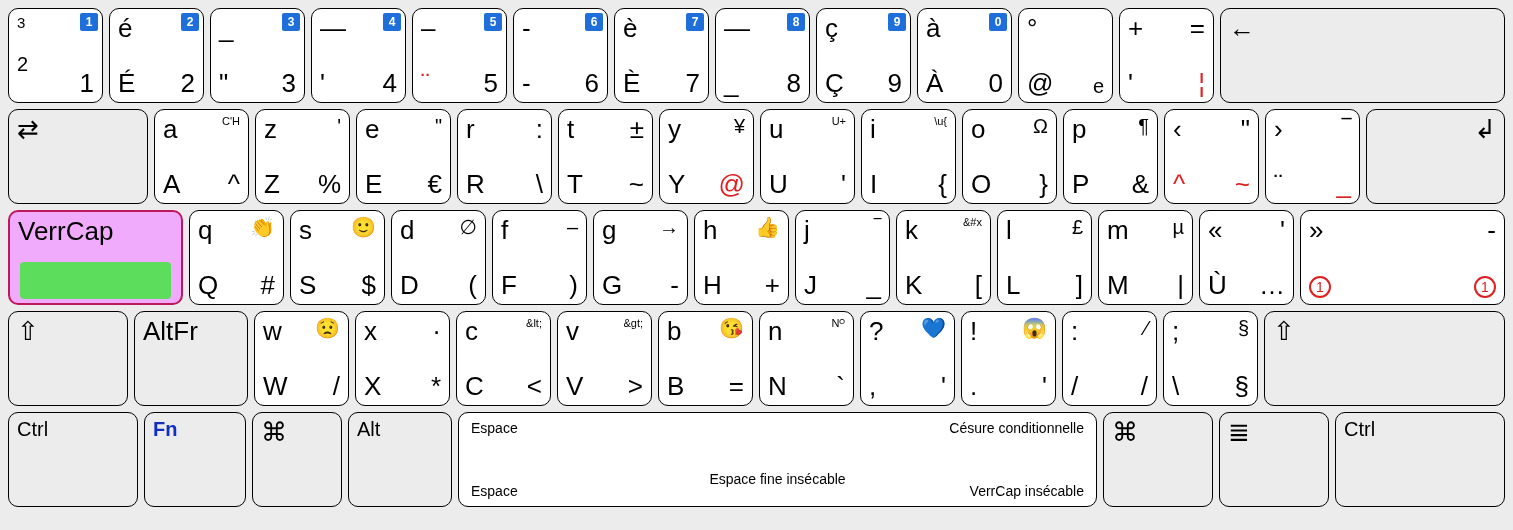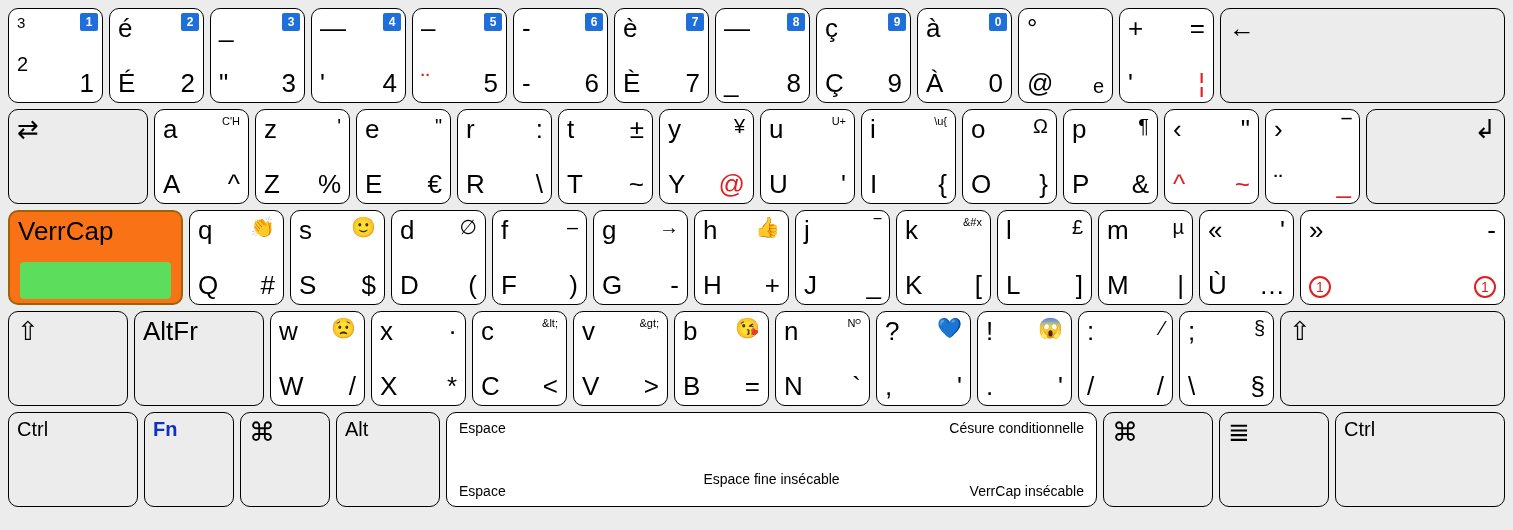"VerrCap" .key.green { background: #f97316 -> #f0abfc; border: 2px solid #a16207 -> 2px solid #be185d }
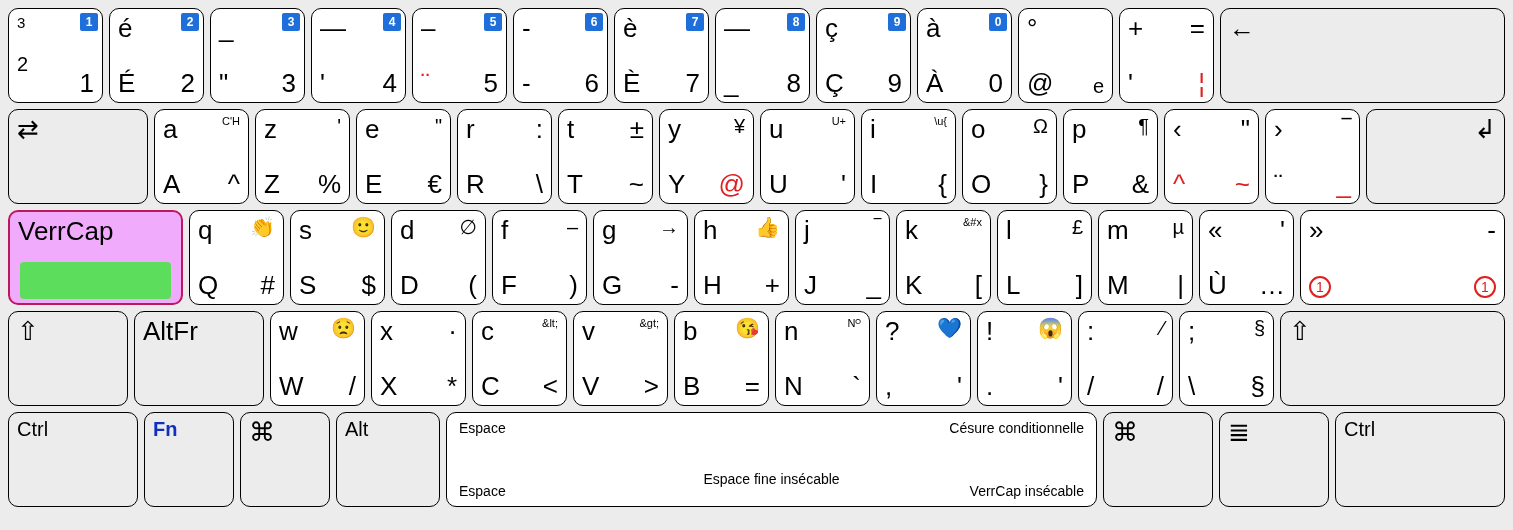"AltFr" div.key { width: 130px -> 114px }
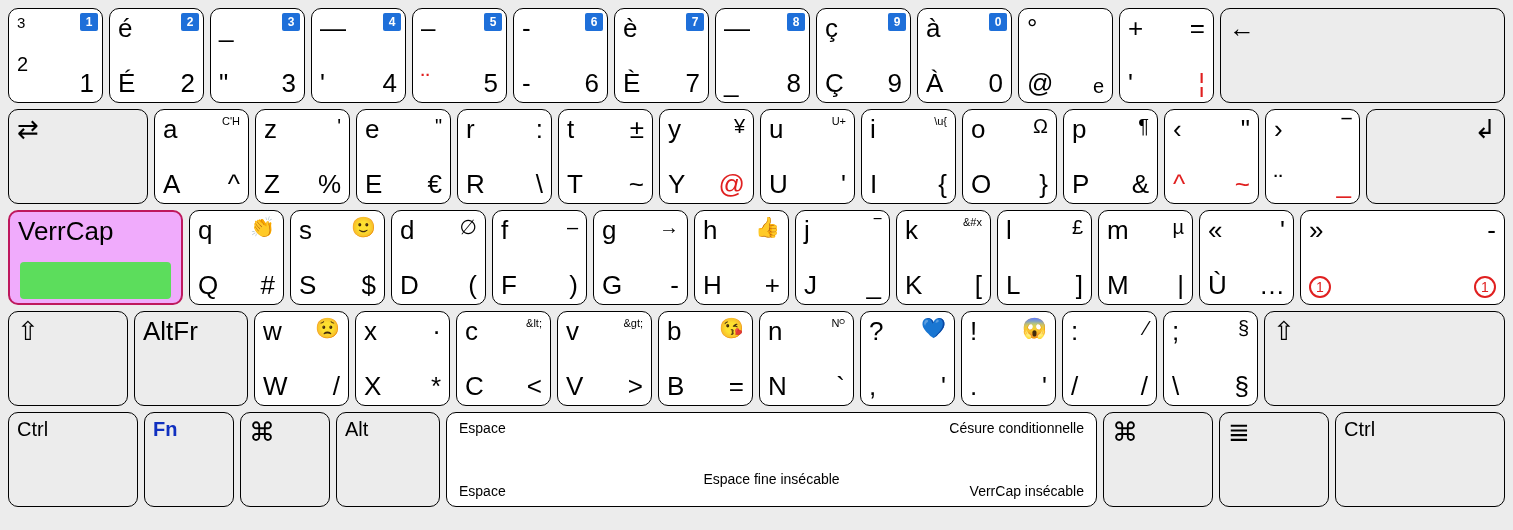"Fn" div.key { width: 90px -> 102px }
